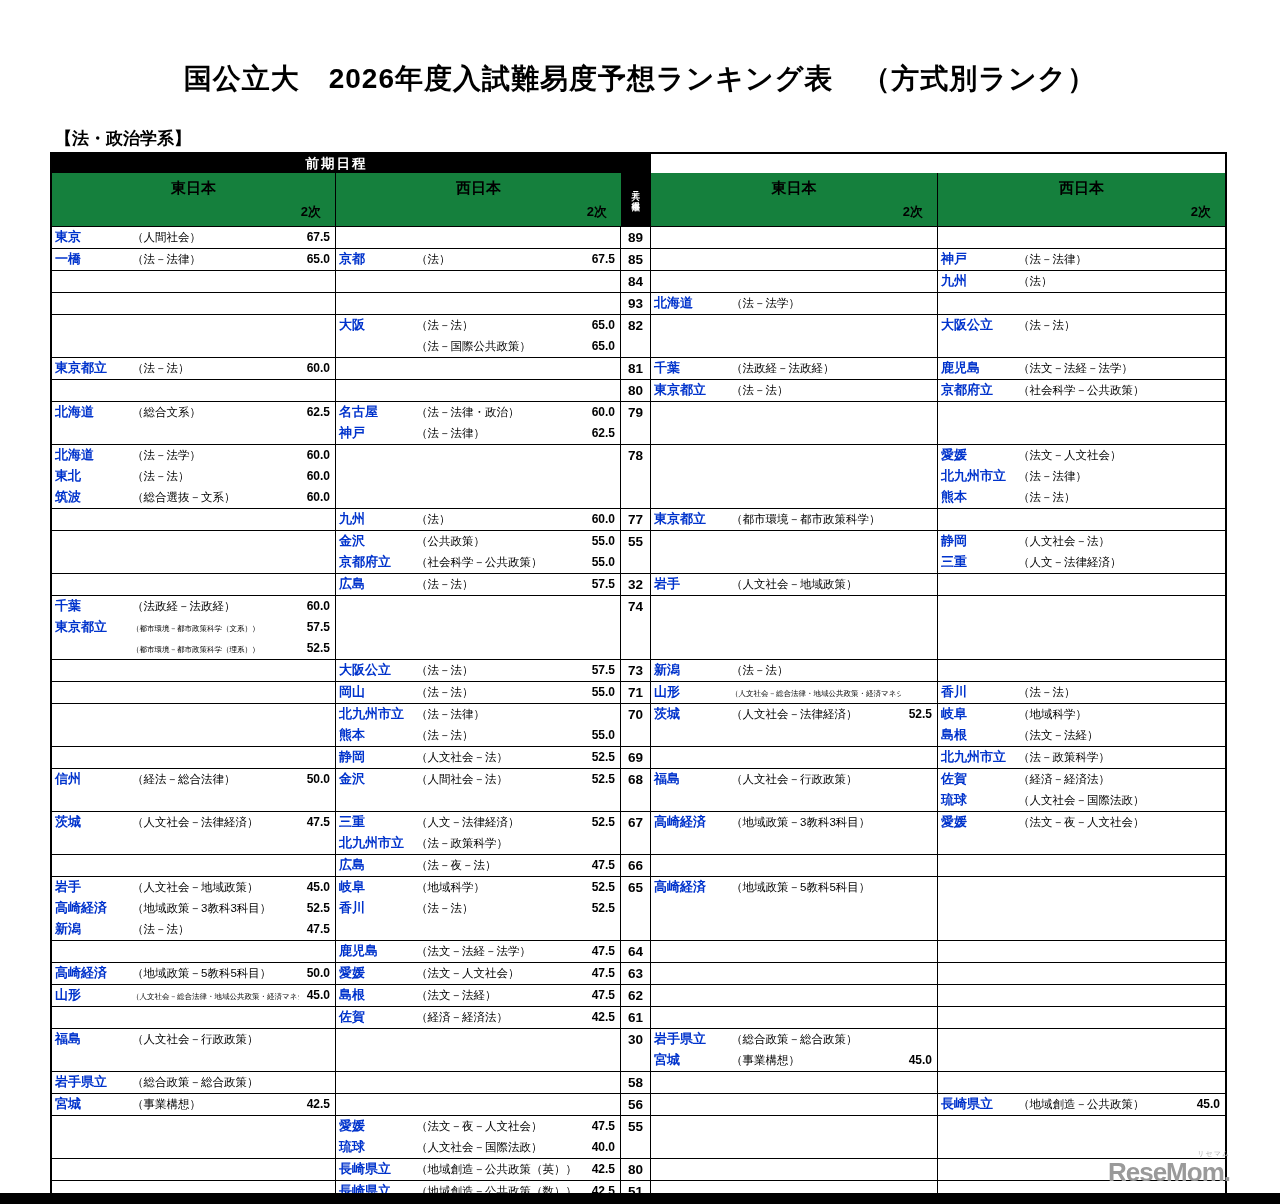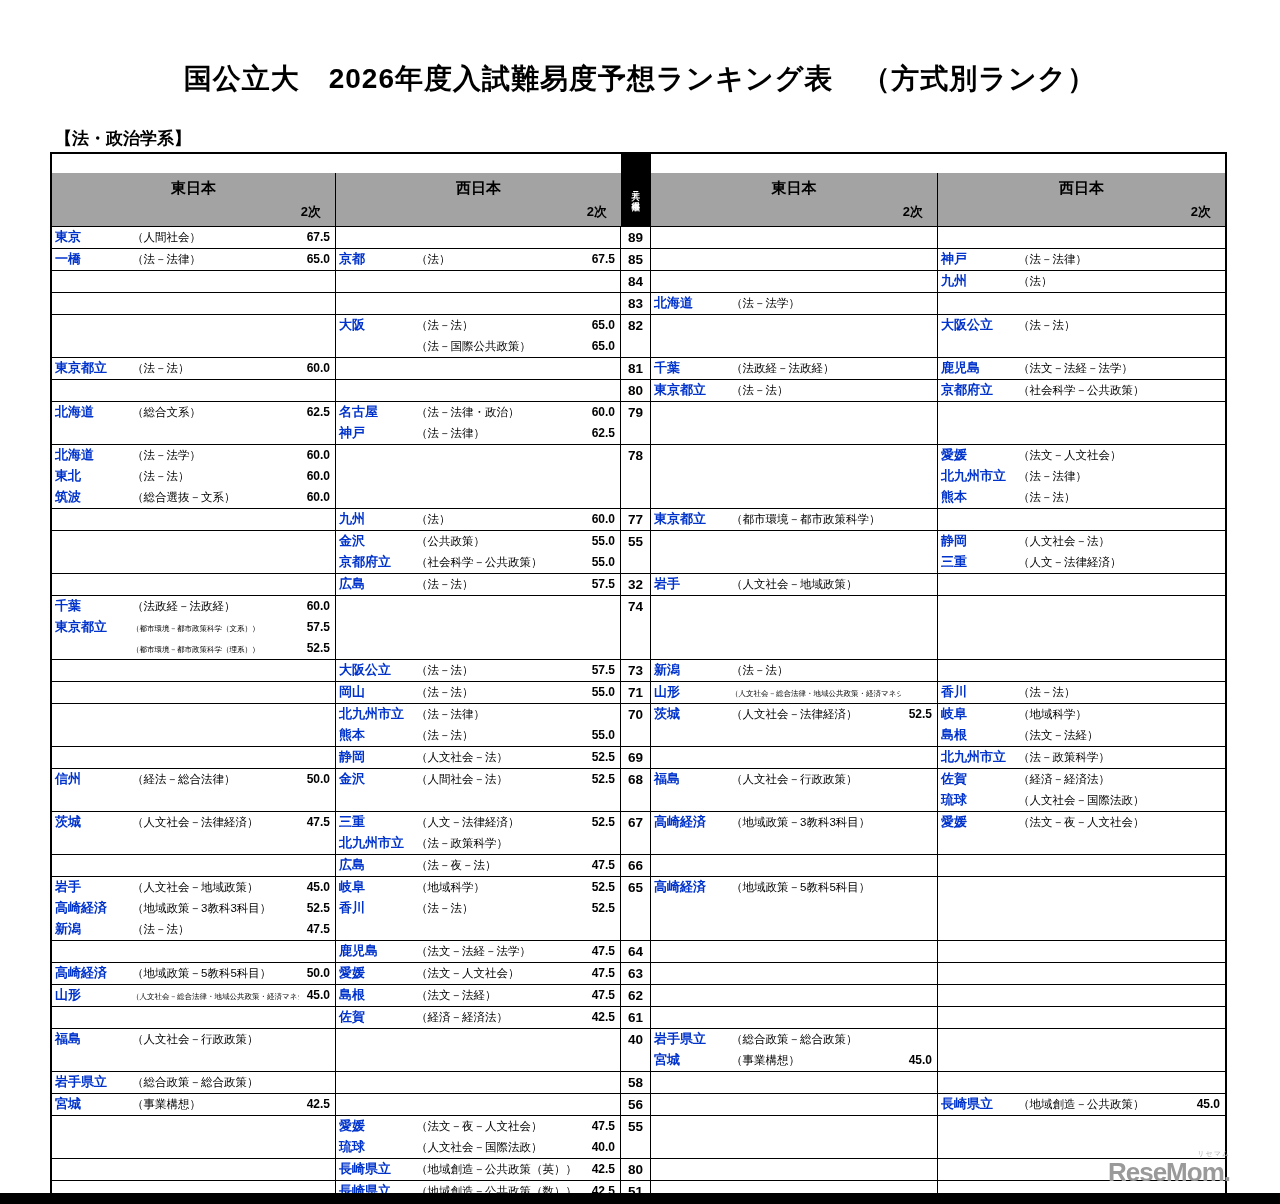"前期日程" div.hblack { html: none -> <div>前期日程</div> }
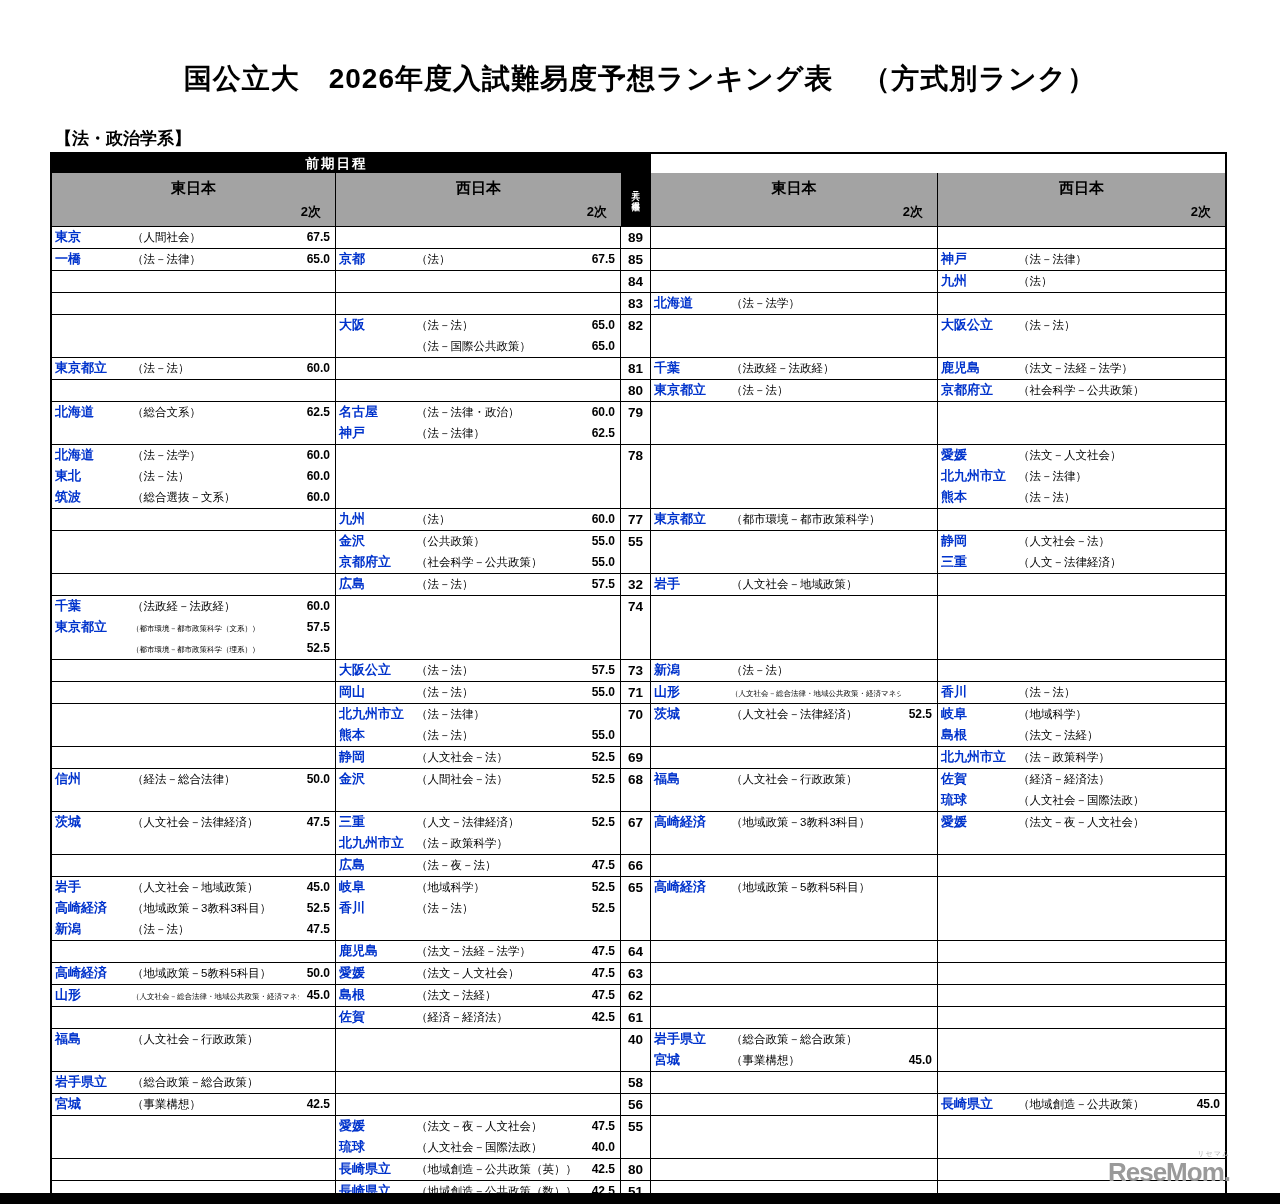"東日本" .hblue { background: #a3a3a3 -> #15803d }
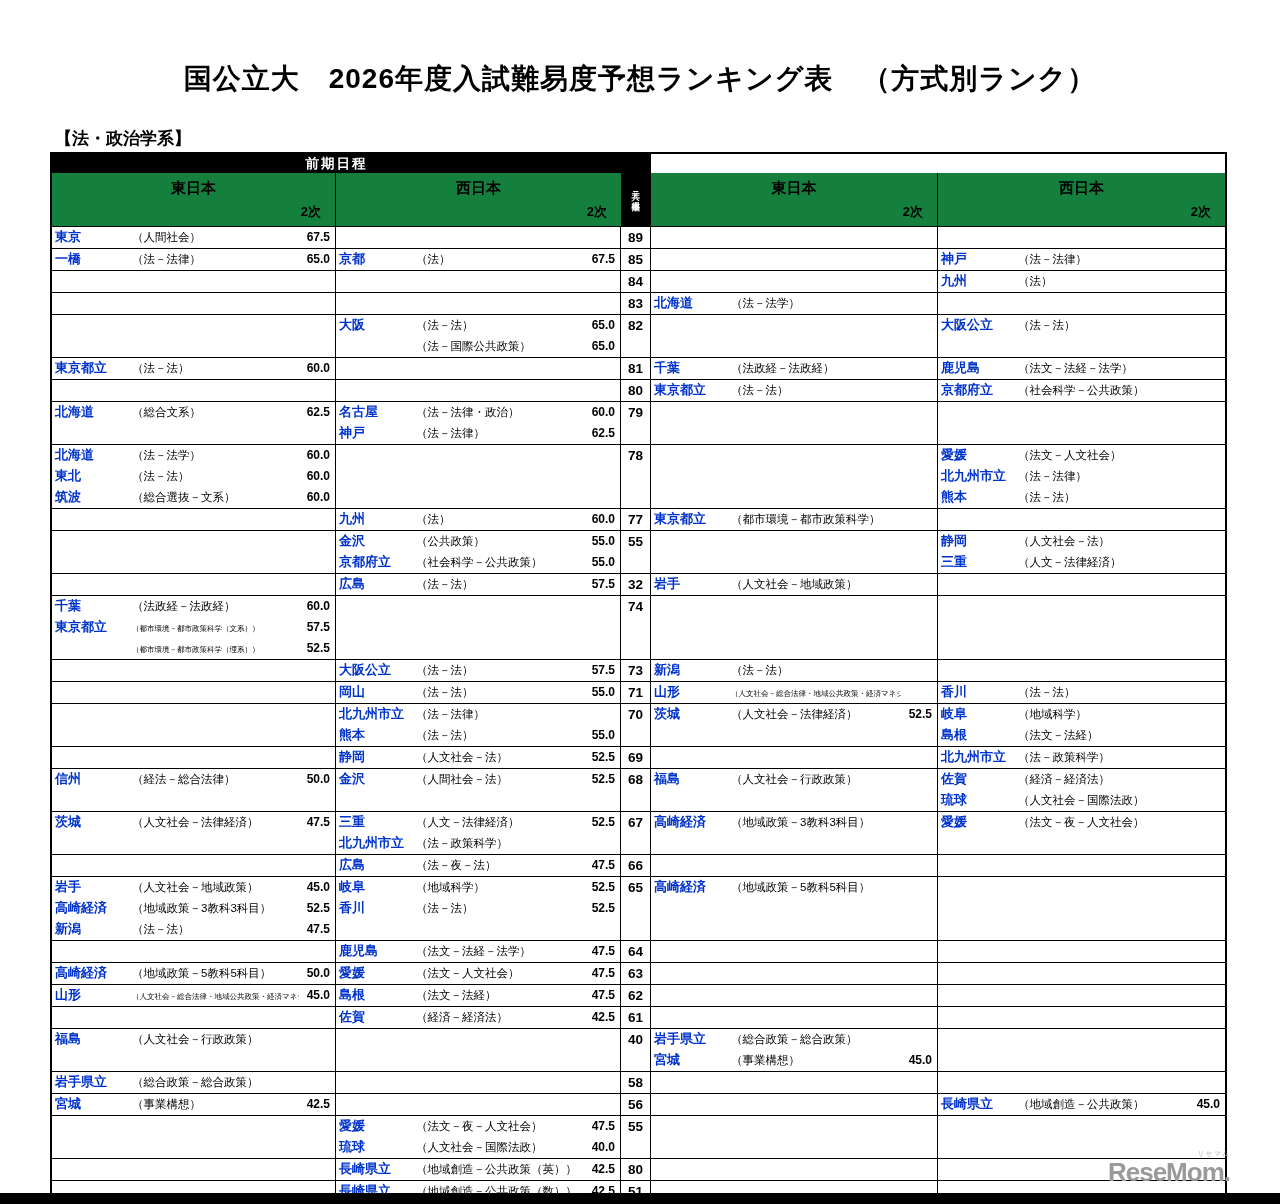"83" div.cscore { text: 83 -> 93 }
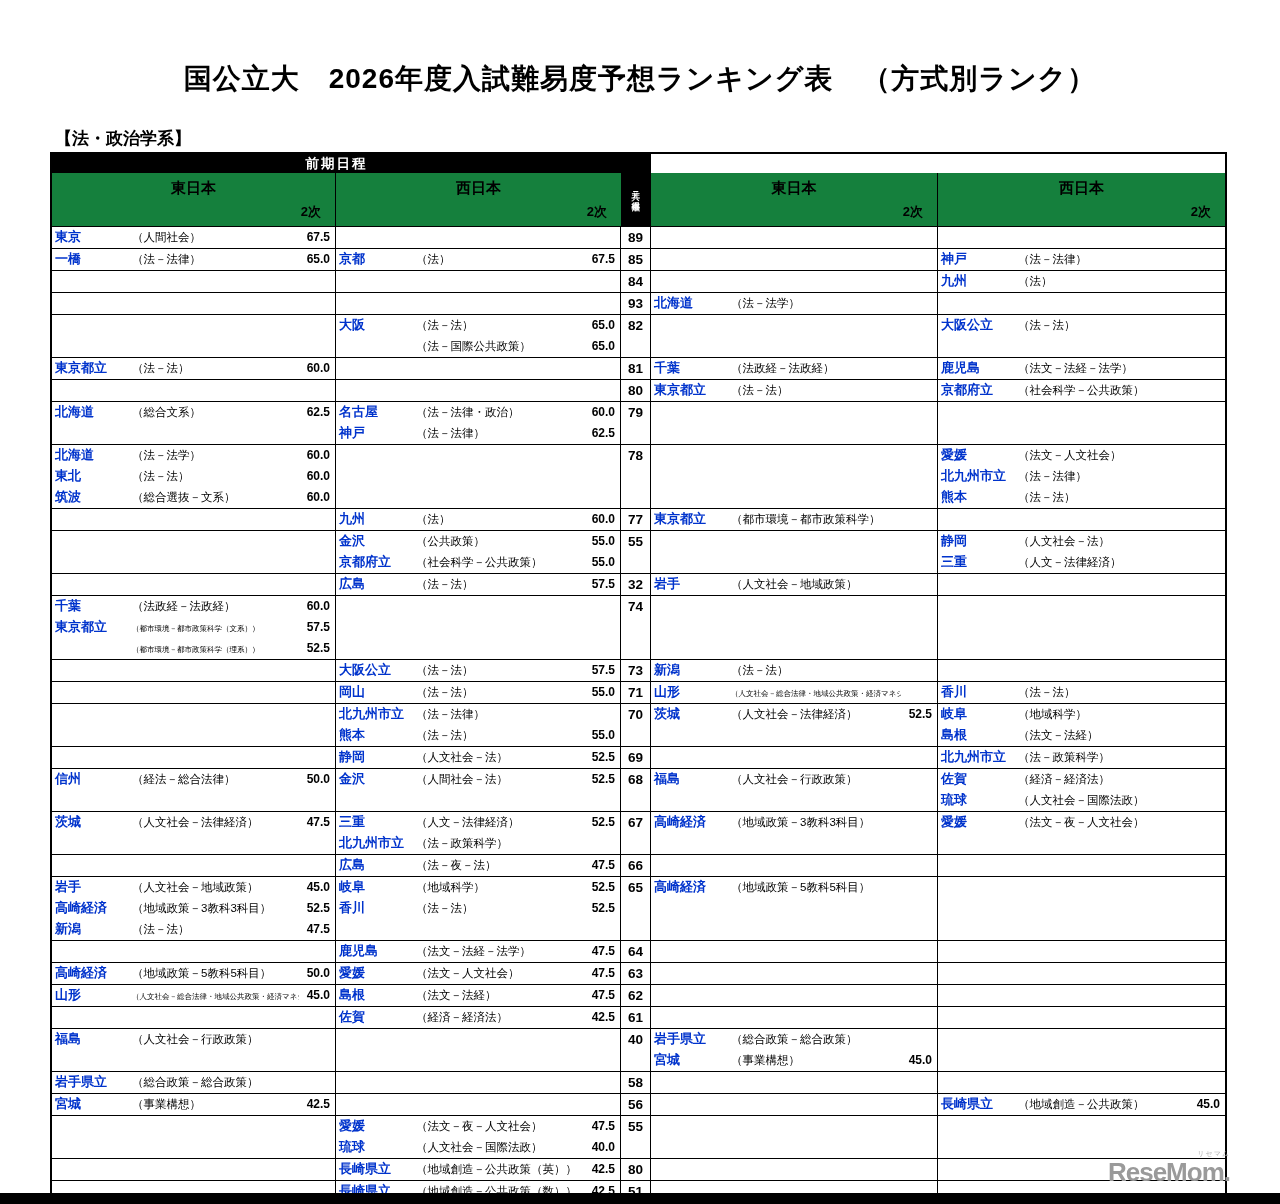"40" div.cscore { text: 40 -> 30 }
